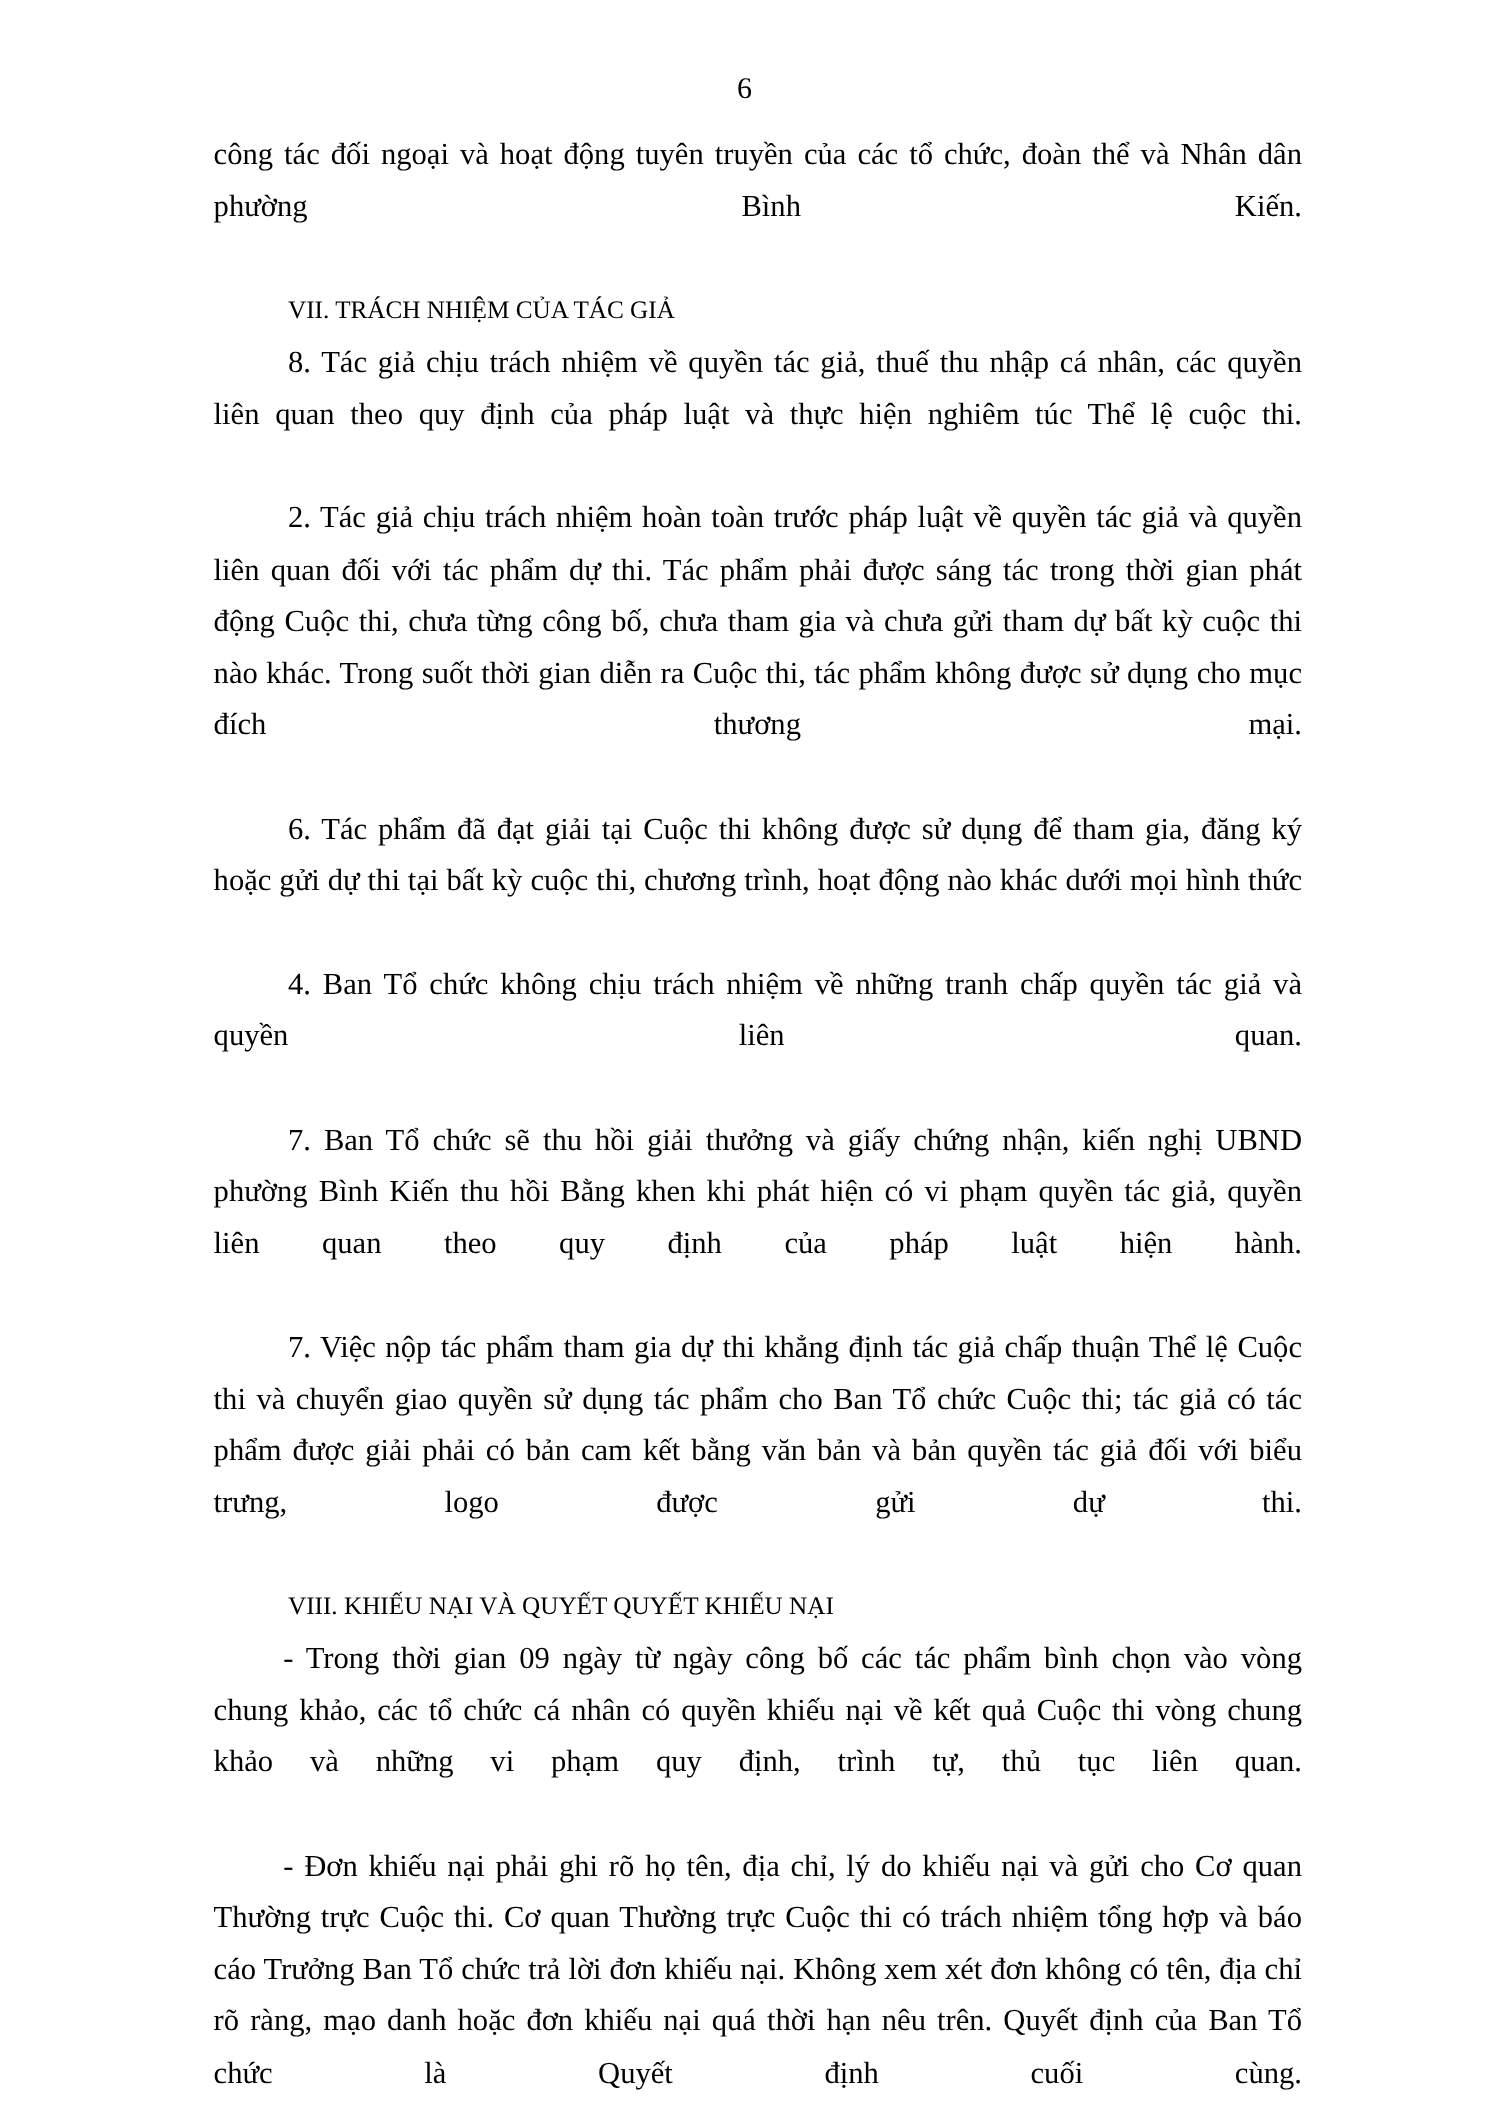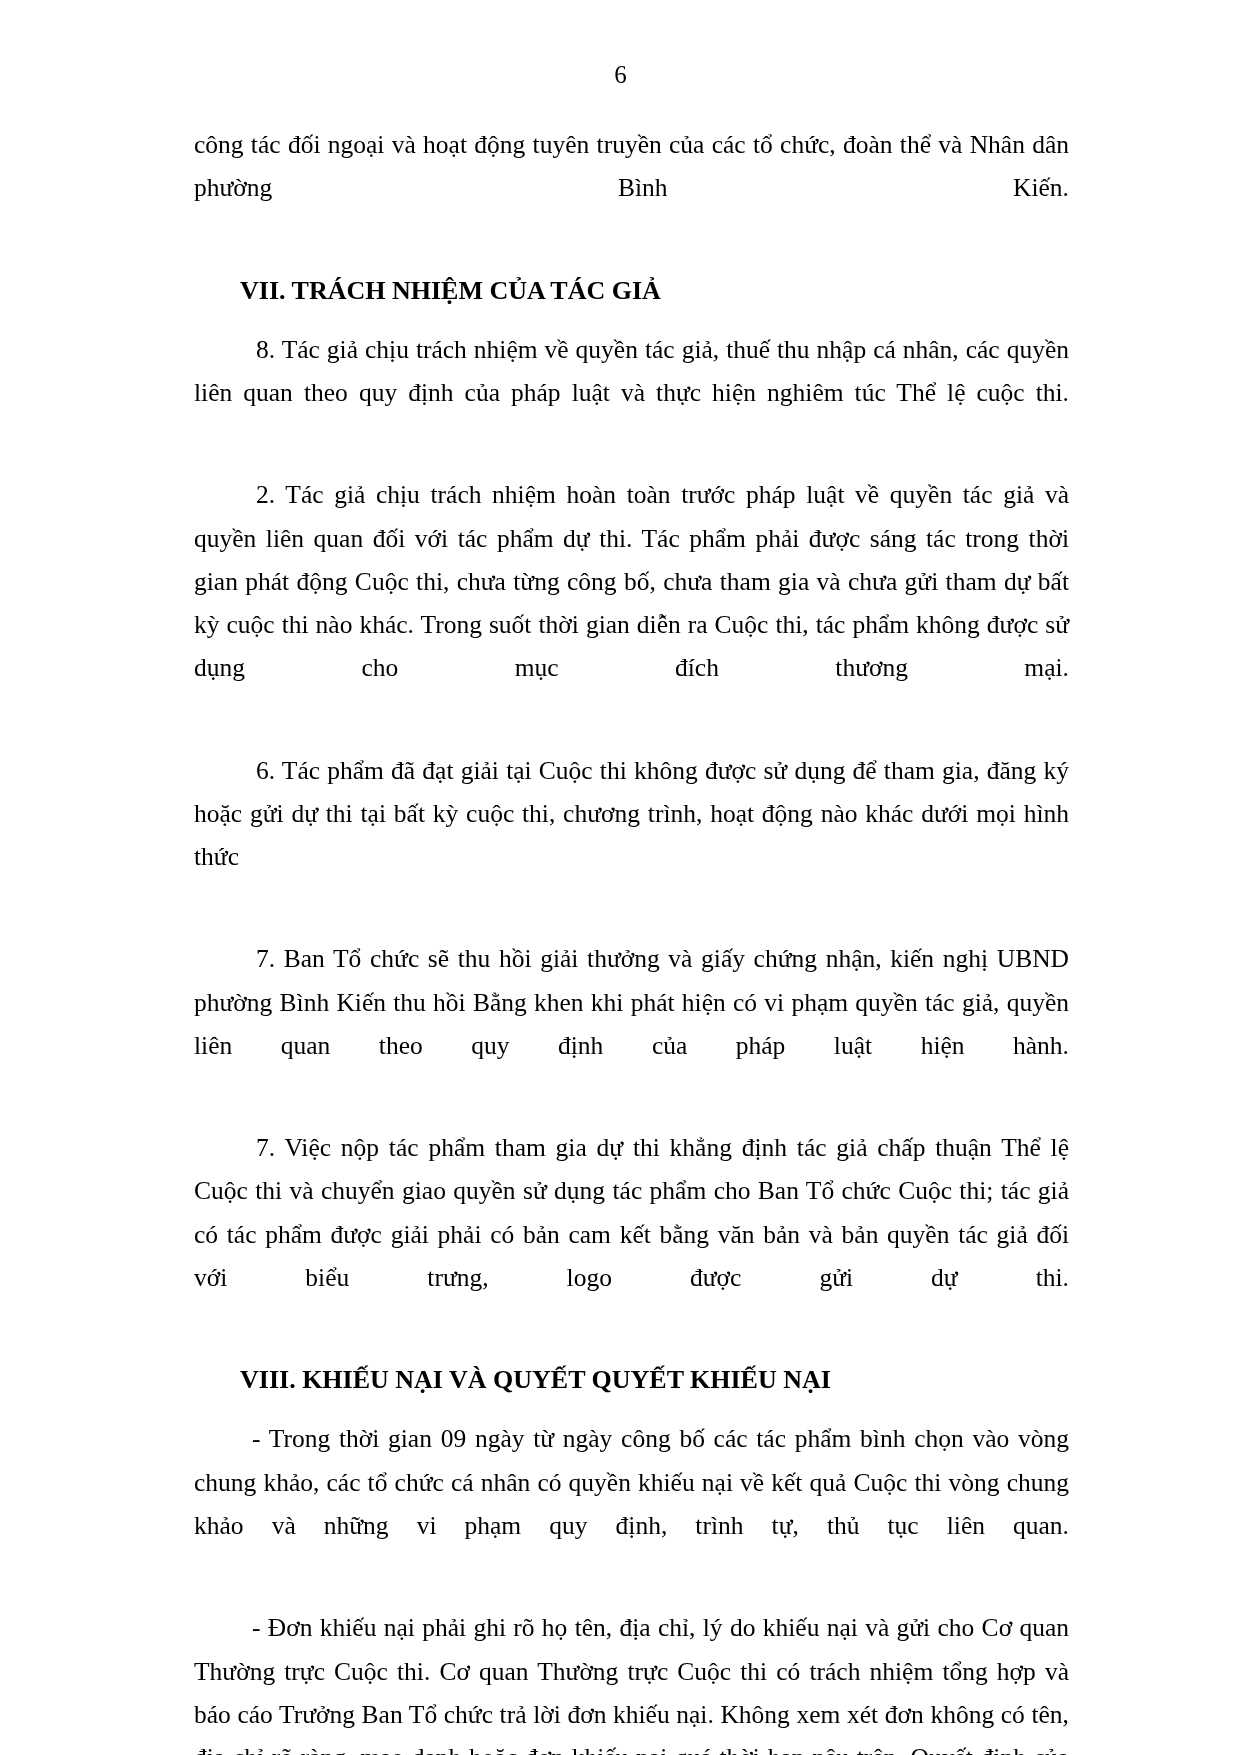"công tác đối ngoại và" .para { margin: 16px -> 0 }
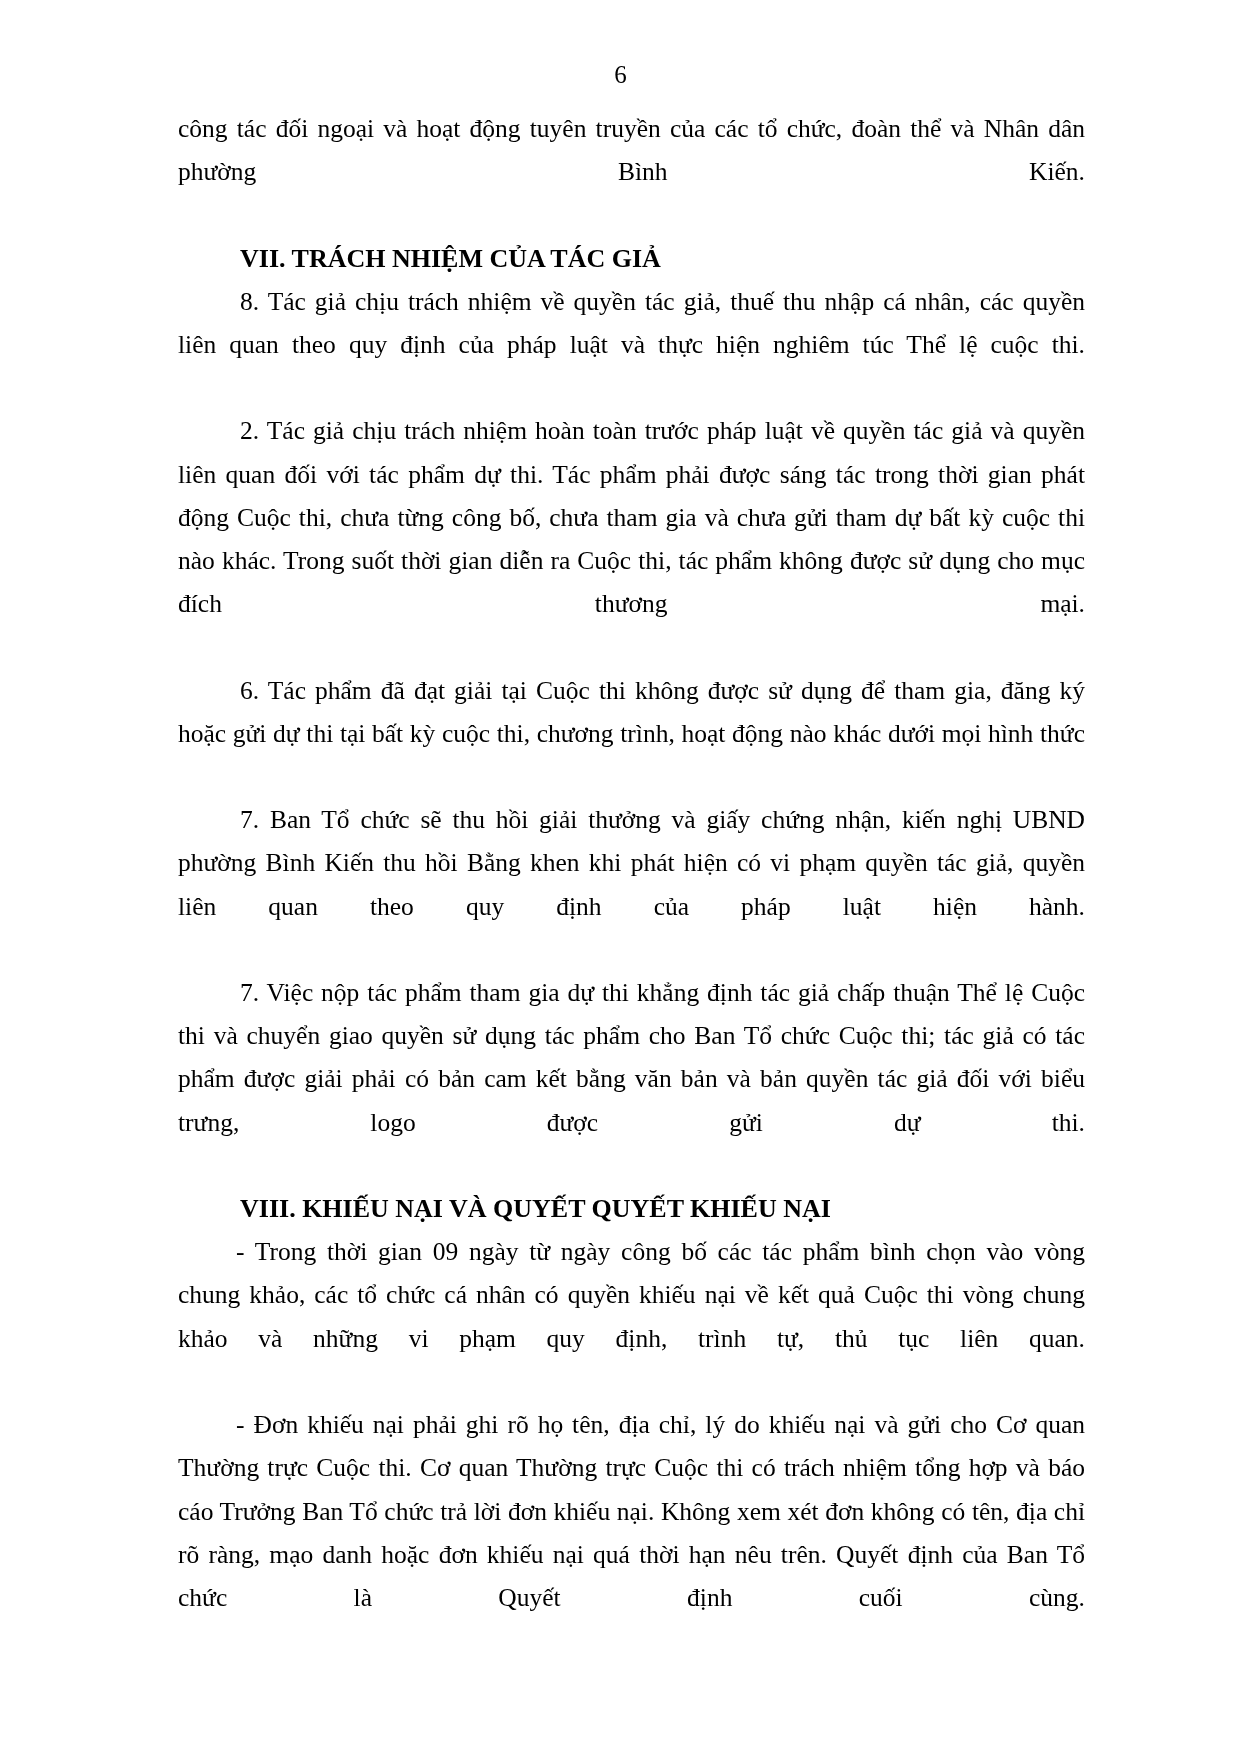"VII. TRÁCH NHIỆM CỦA TÁC" .heading { font-size: 26px -> 21px; font-weight: bold -> normal }
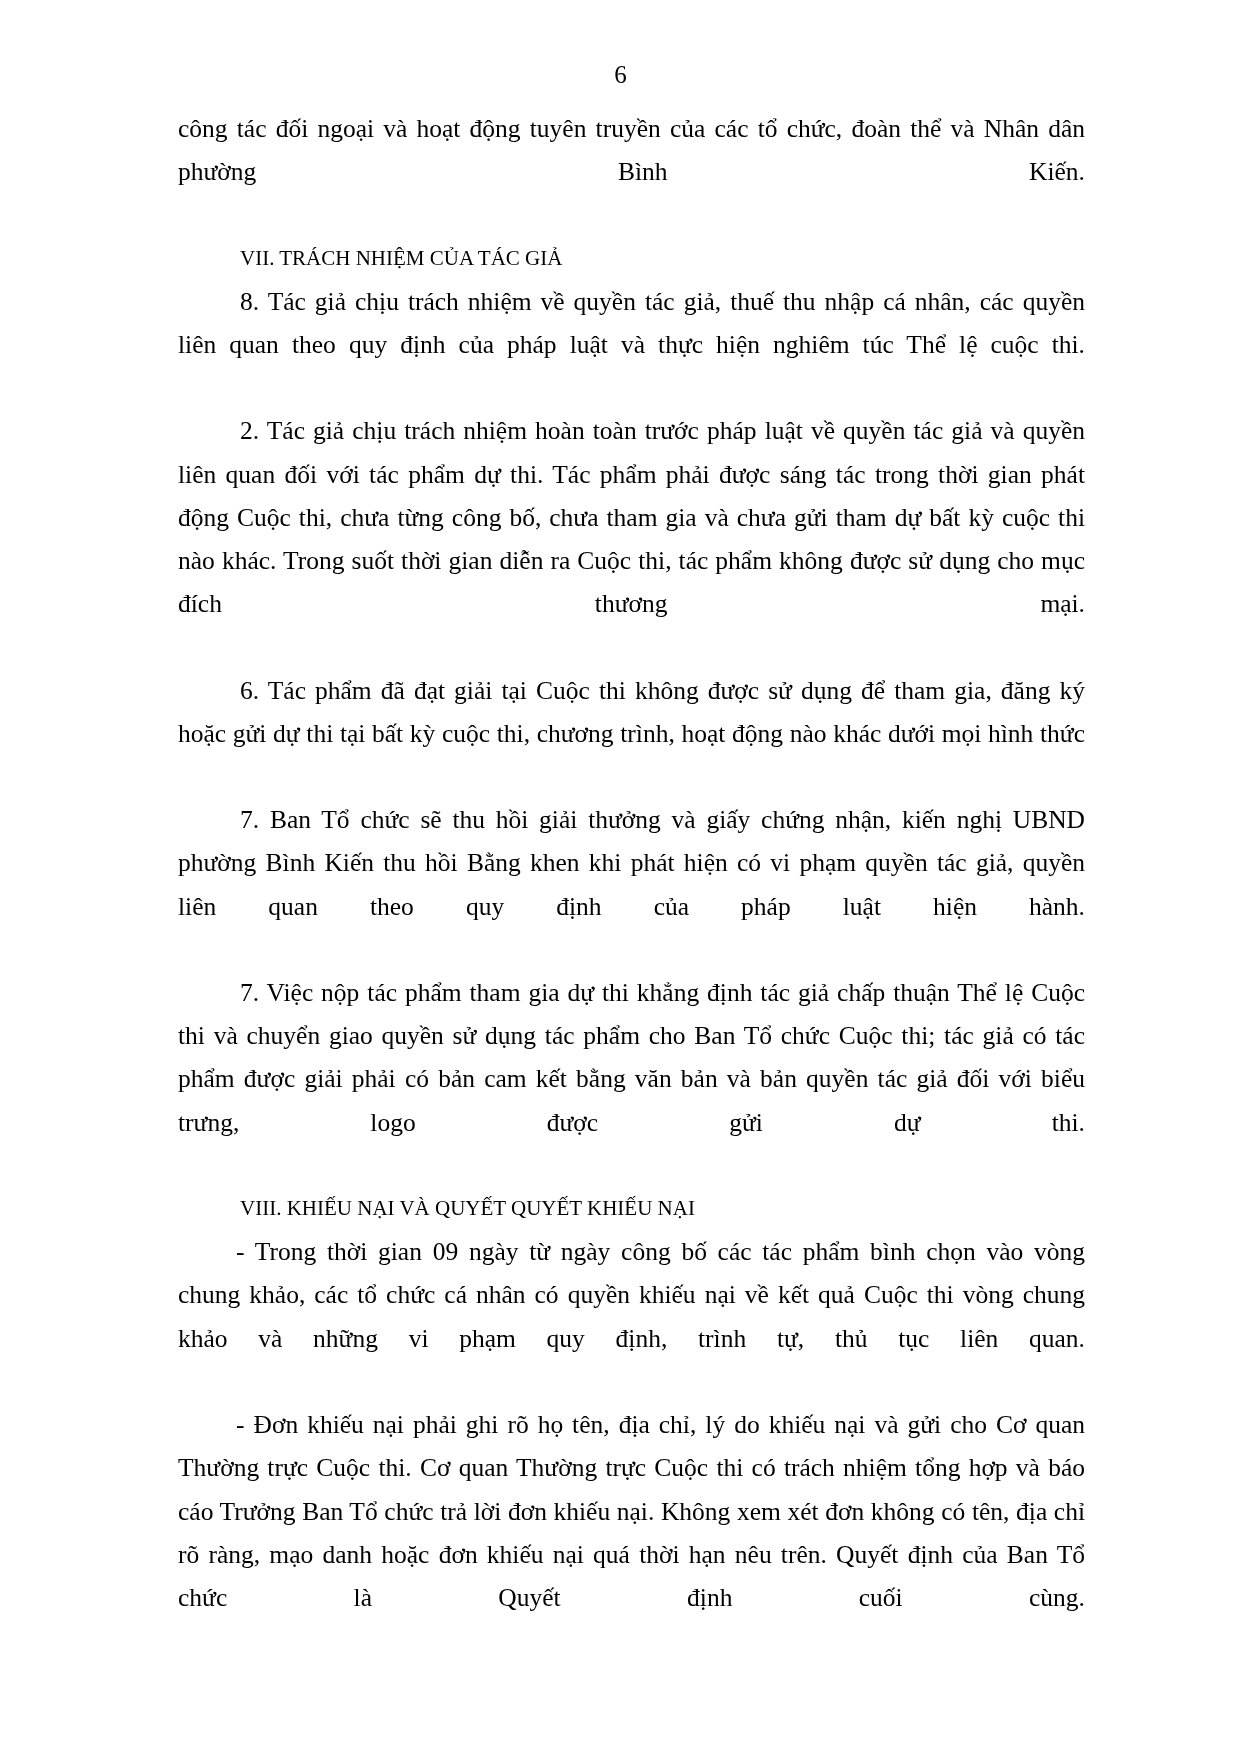"4. Ban Tổ chức không" p.para { html: none -> <p>4. Ban Tổ chức không chịu trách nhiệm về những tranh chấp quyền tác giả và quyền liên quan.</p> }
